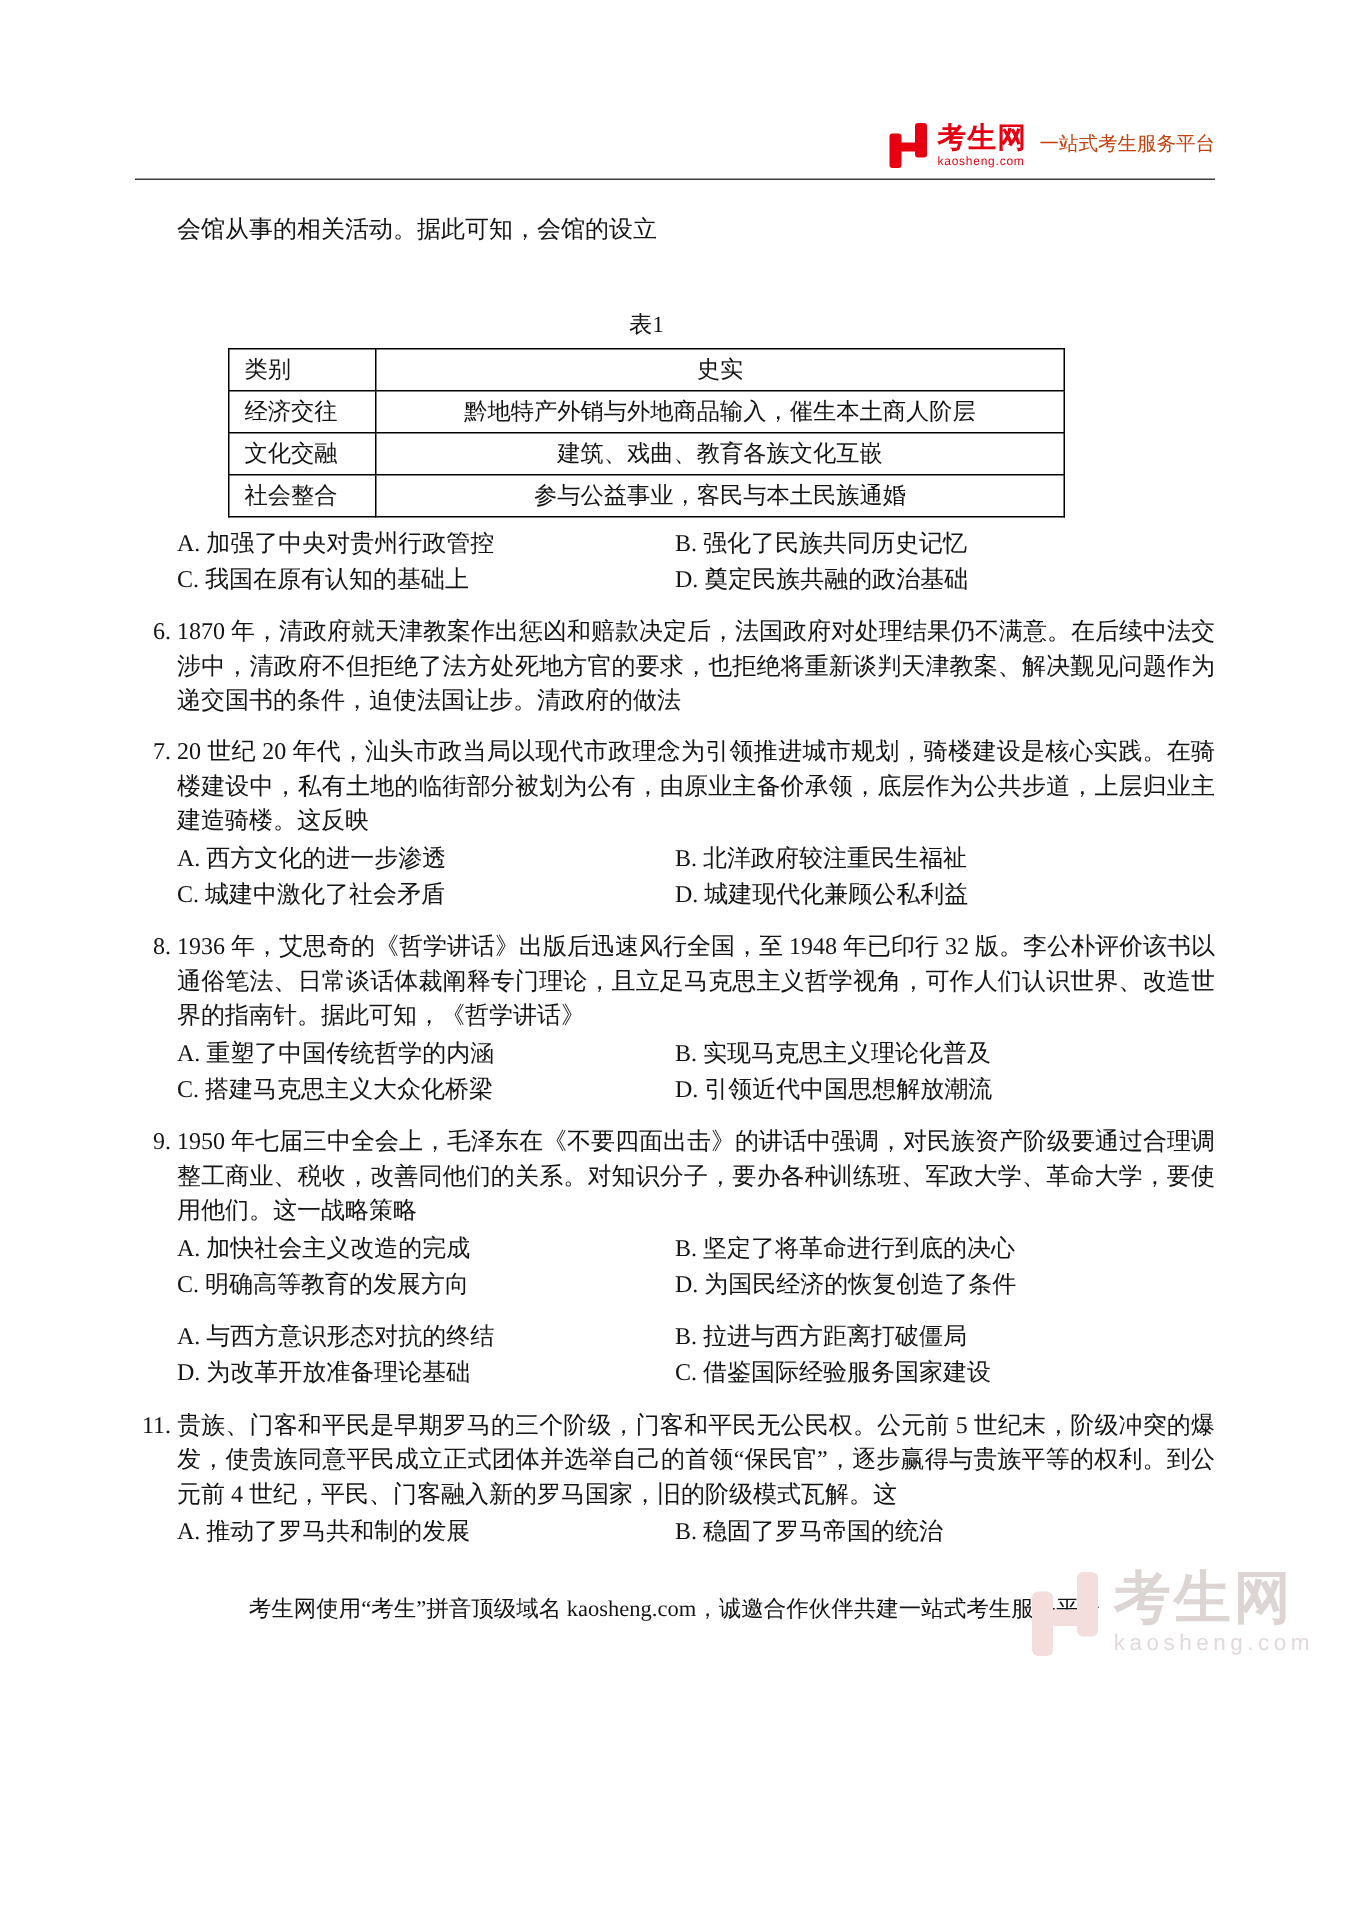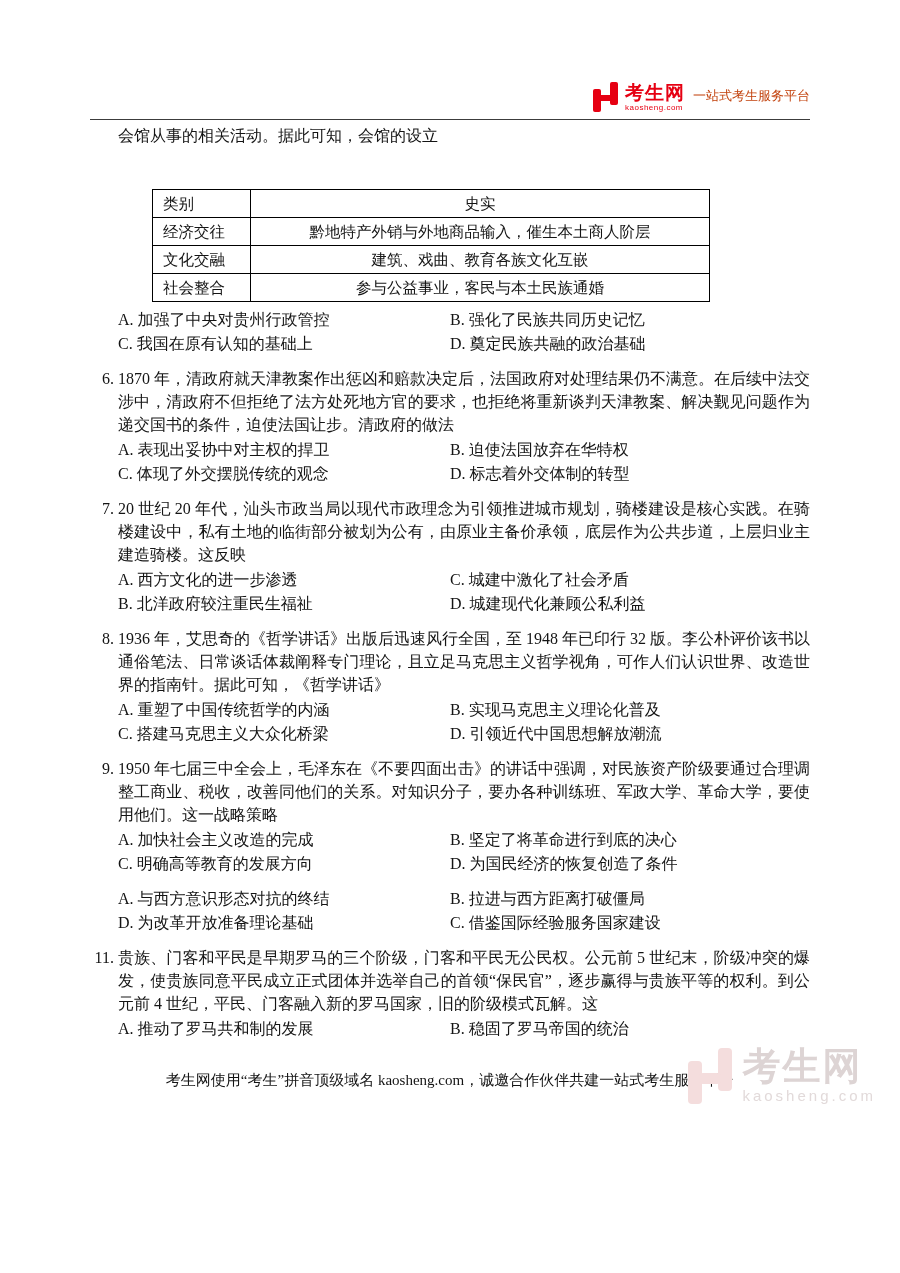"会馆从事的相关活动。据此可知，会馆的设立" .intro { font-family: Liberation Mono, monospace -> none; margin-top: 6px -> 22px }
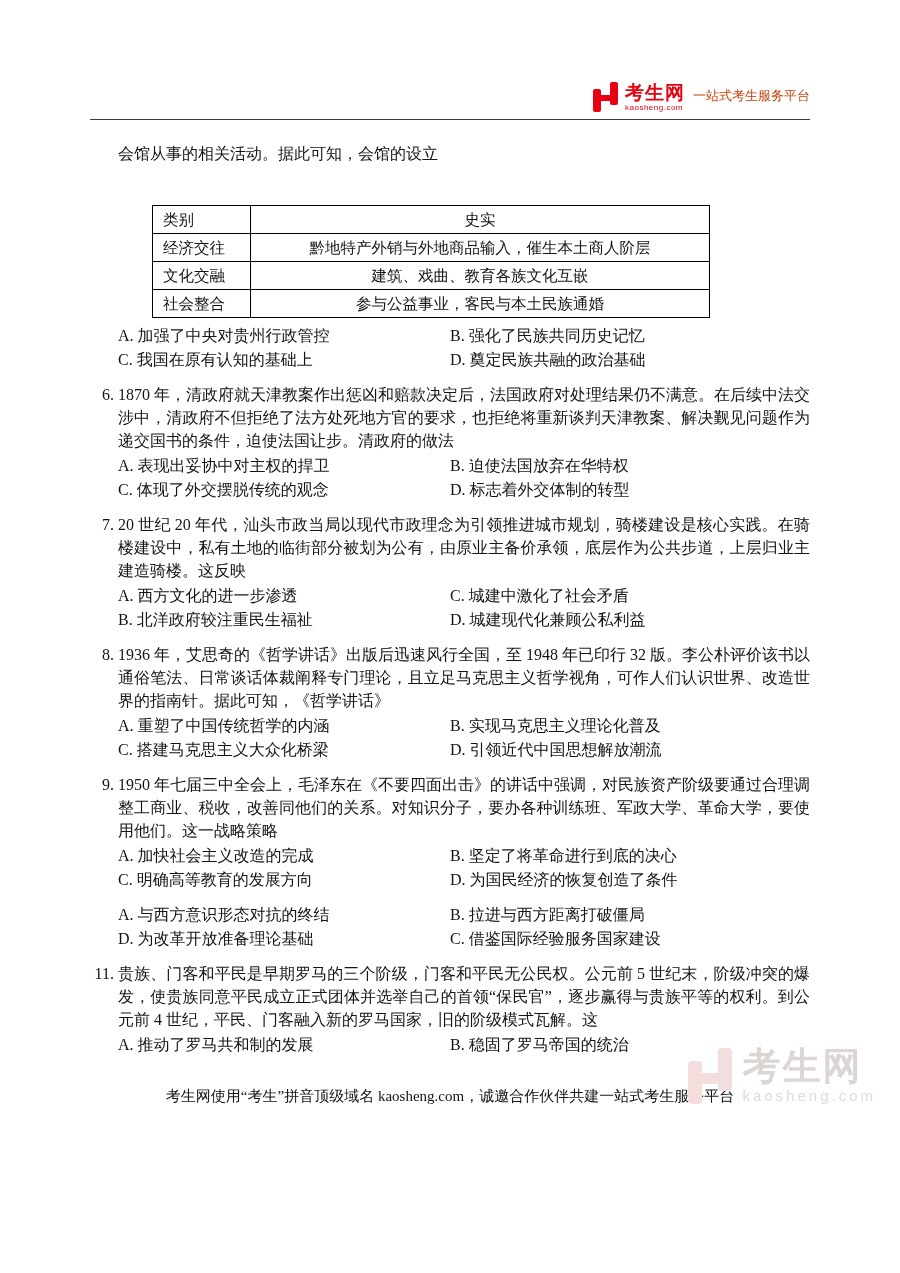"表1" div.table-caption { html: none -> <div>表1</div> }
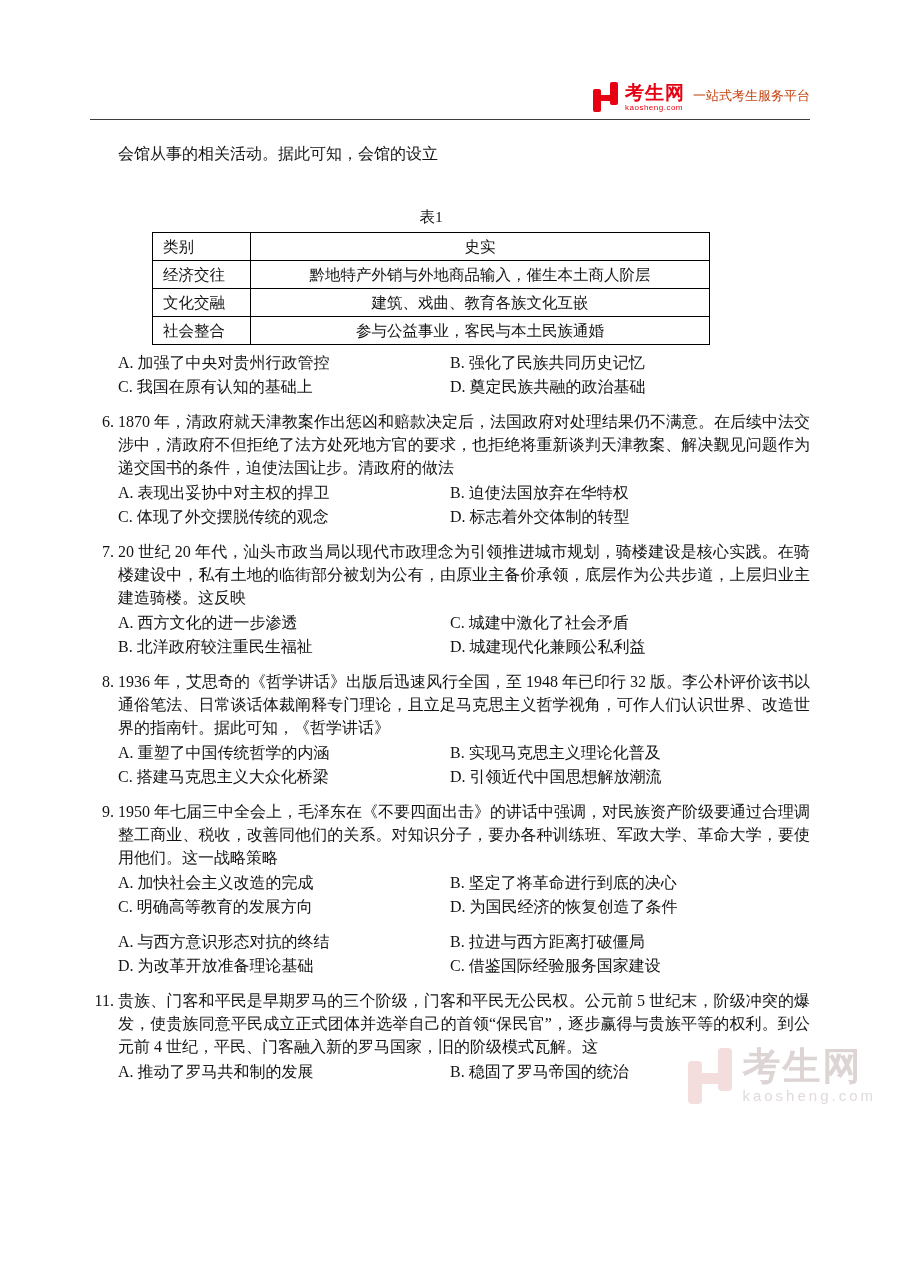"A. 表现出妥协中对主权的捍卫" div.options { html: <div> <div>A. 表现出妥协中对主权的捍卫</div> <div>B. 迫使法国放弃在华特权</div> <div>C. 体现了外交摆脱传统的观念</div> <div>D. 标志着外交体制的转型</div> </div> -> none }
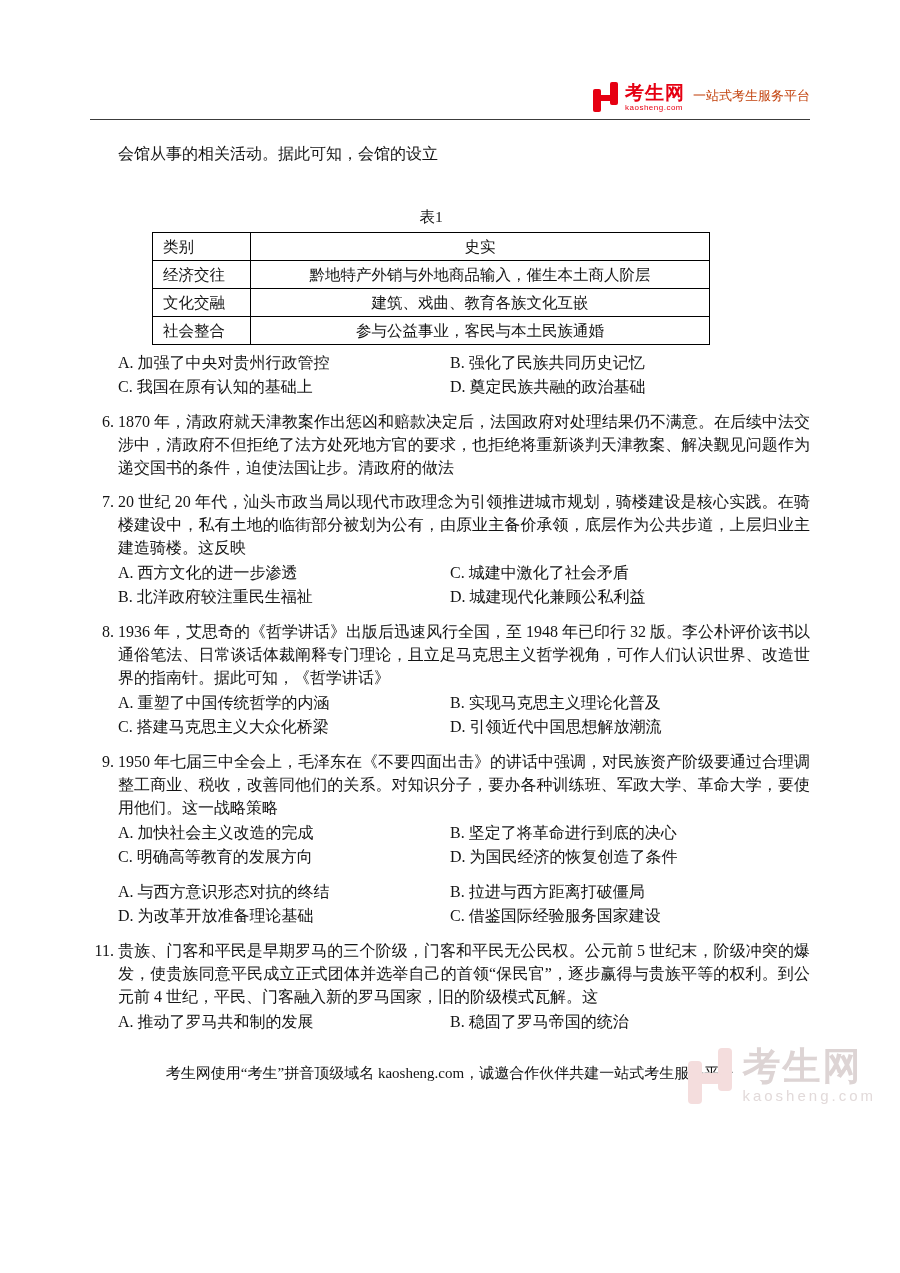"C. 城建中激化了社会矛盾" div.option { order: before "B. 北洋政府较注重民生福祉" -> after "B. 北洋政府较注重民生福祉" }
